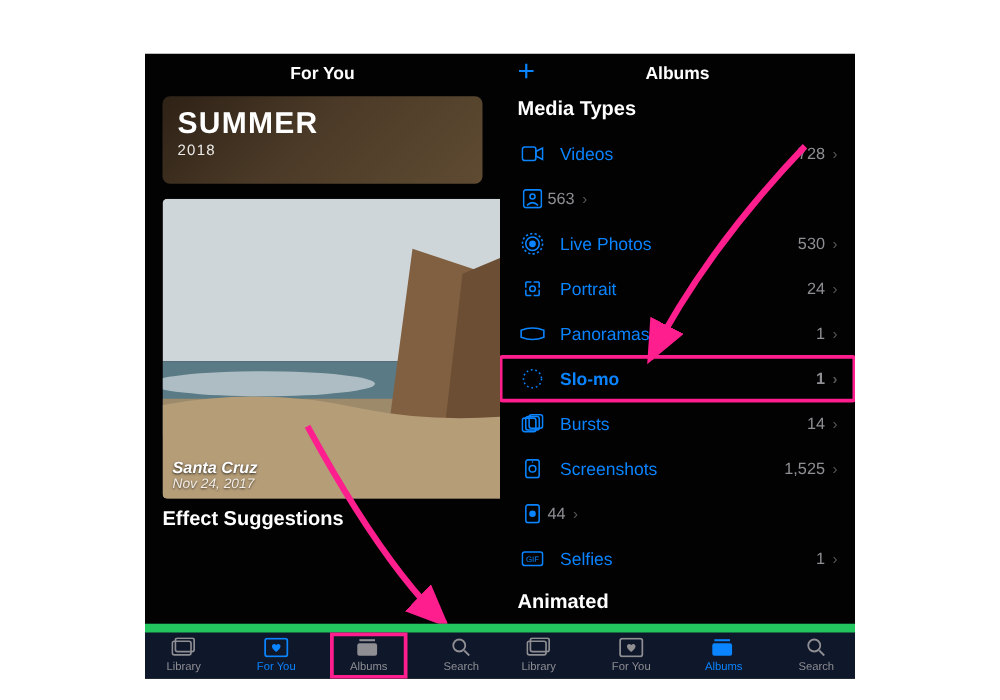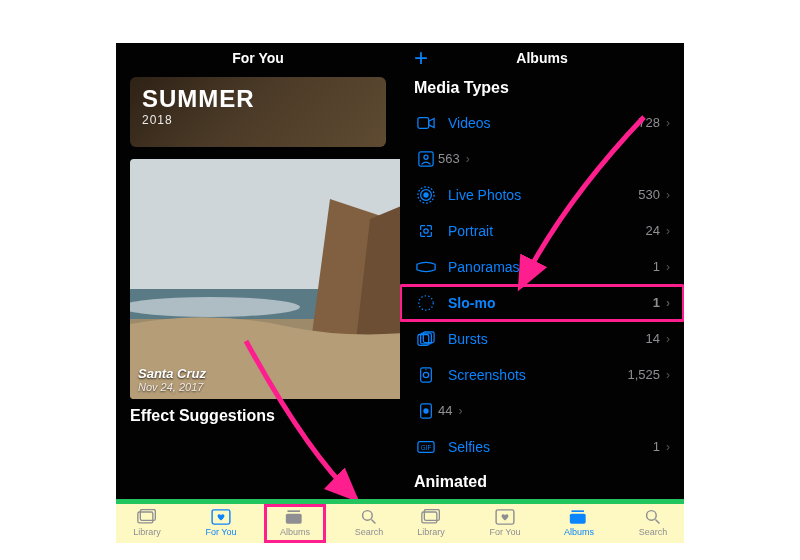"Library" .tabbar { background: #fef9c3 -> #0f172a; border-top: 5px solid #22c55e -> 7px solid #22c55e }
